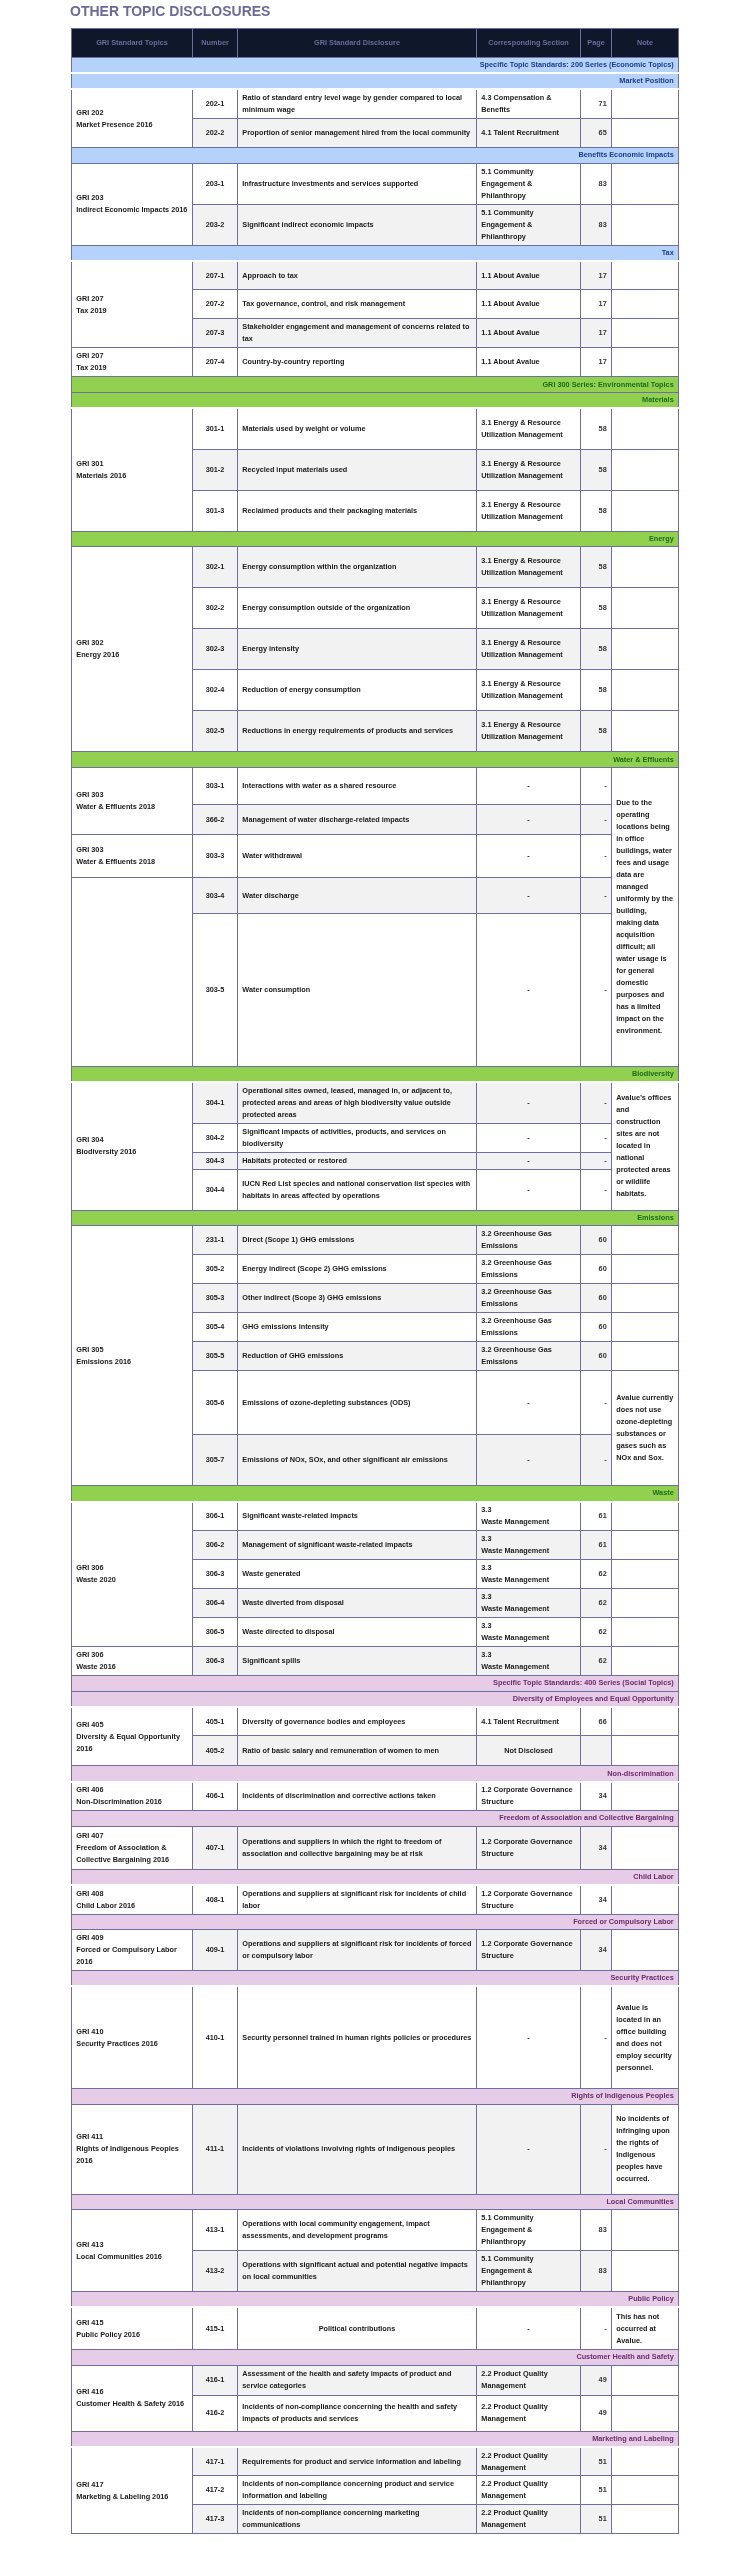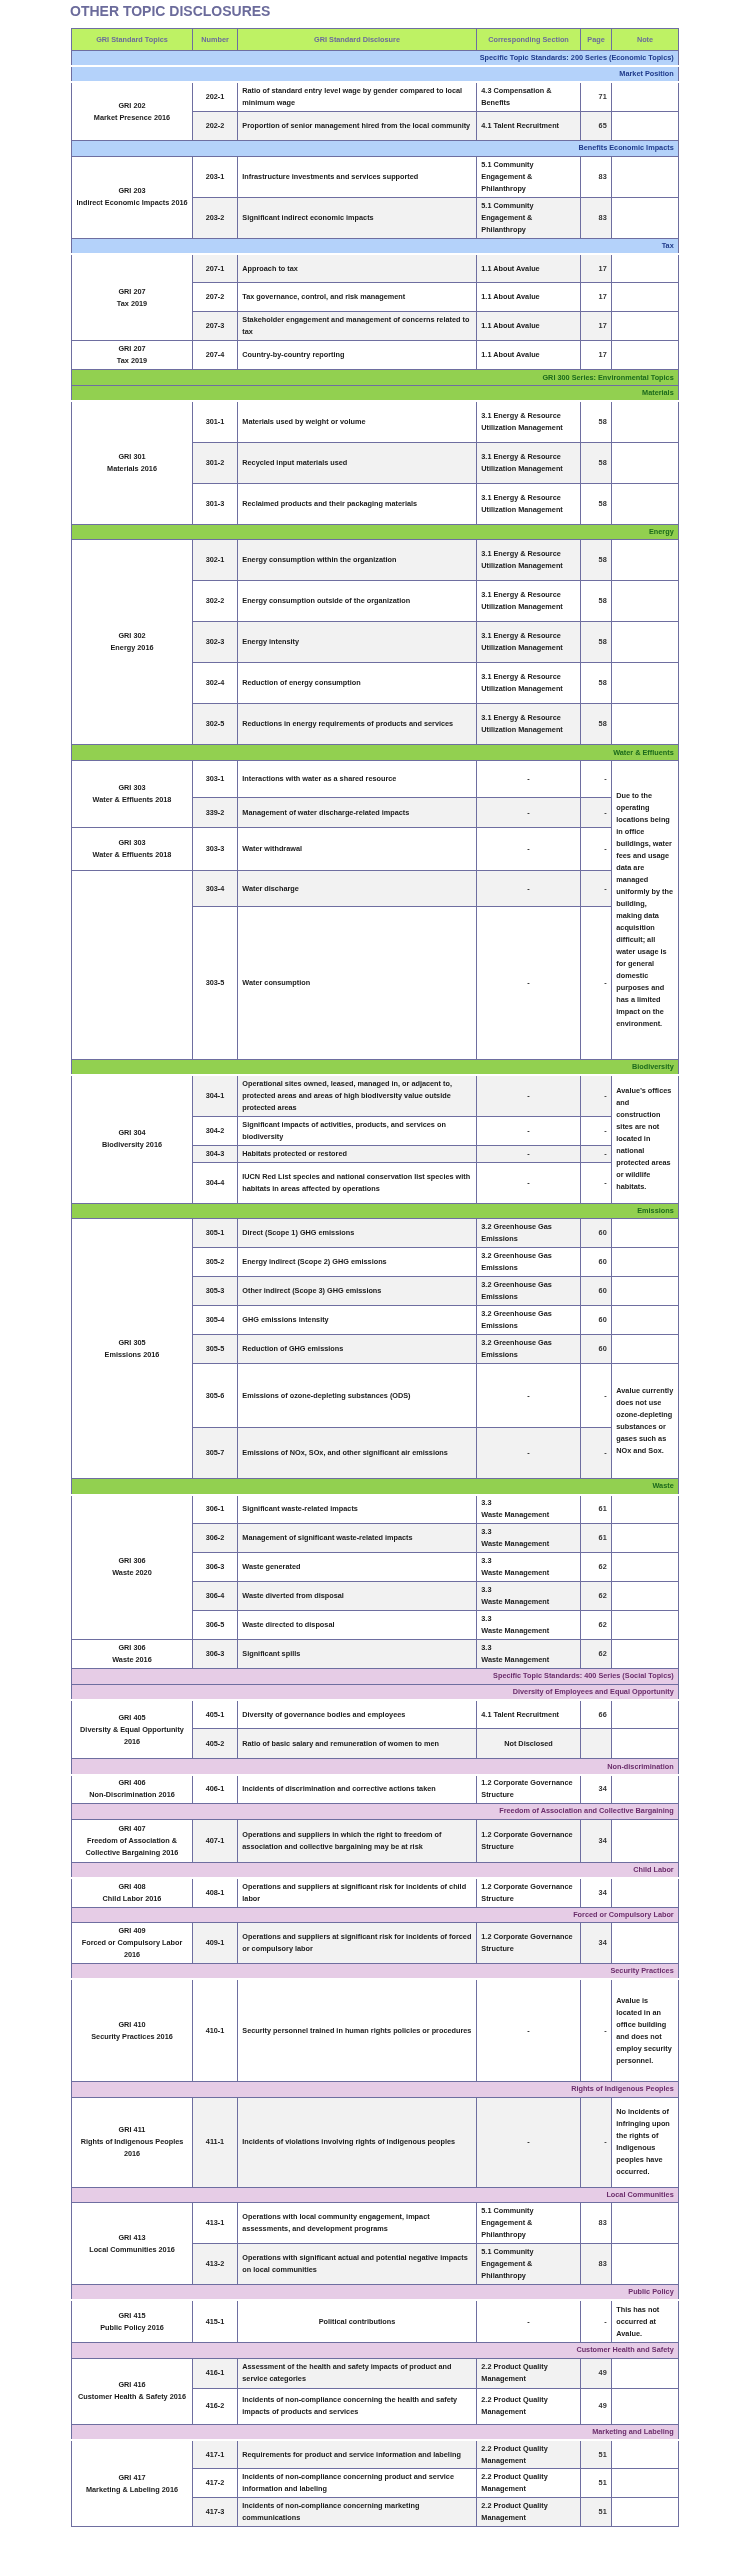"GRI Standard Topics" table.gri th { background: #bef264 -> #0f172a; height: 22px -> 29px }
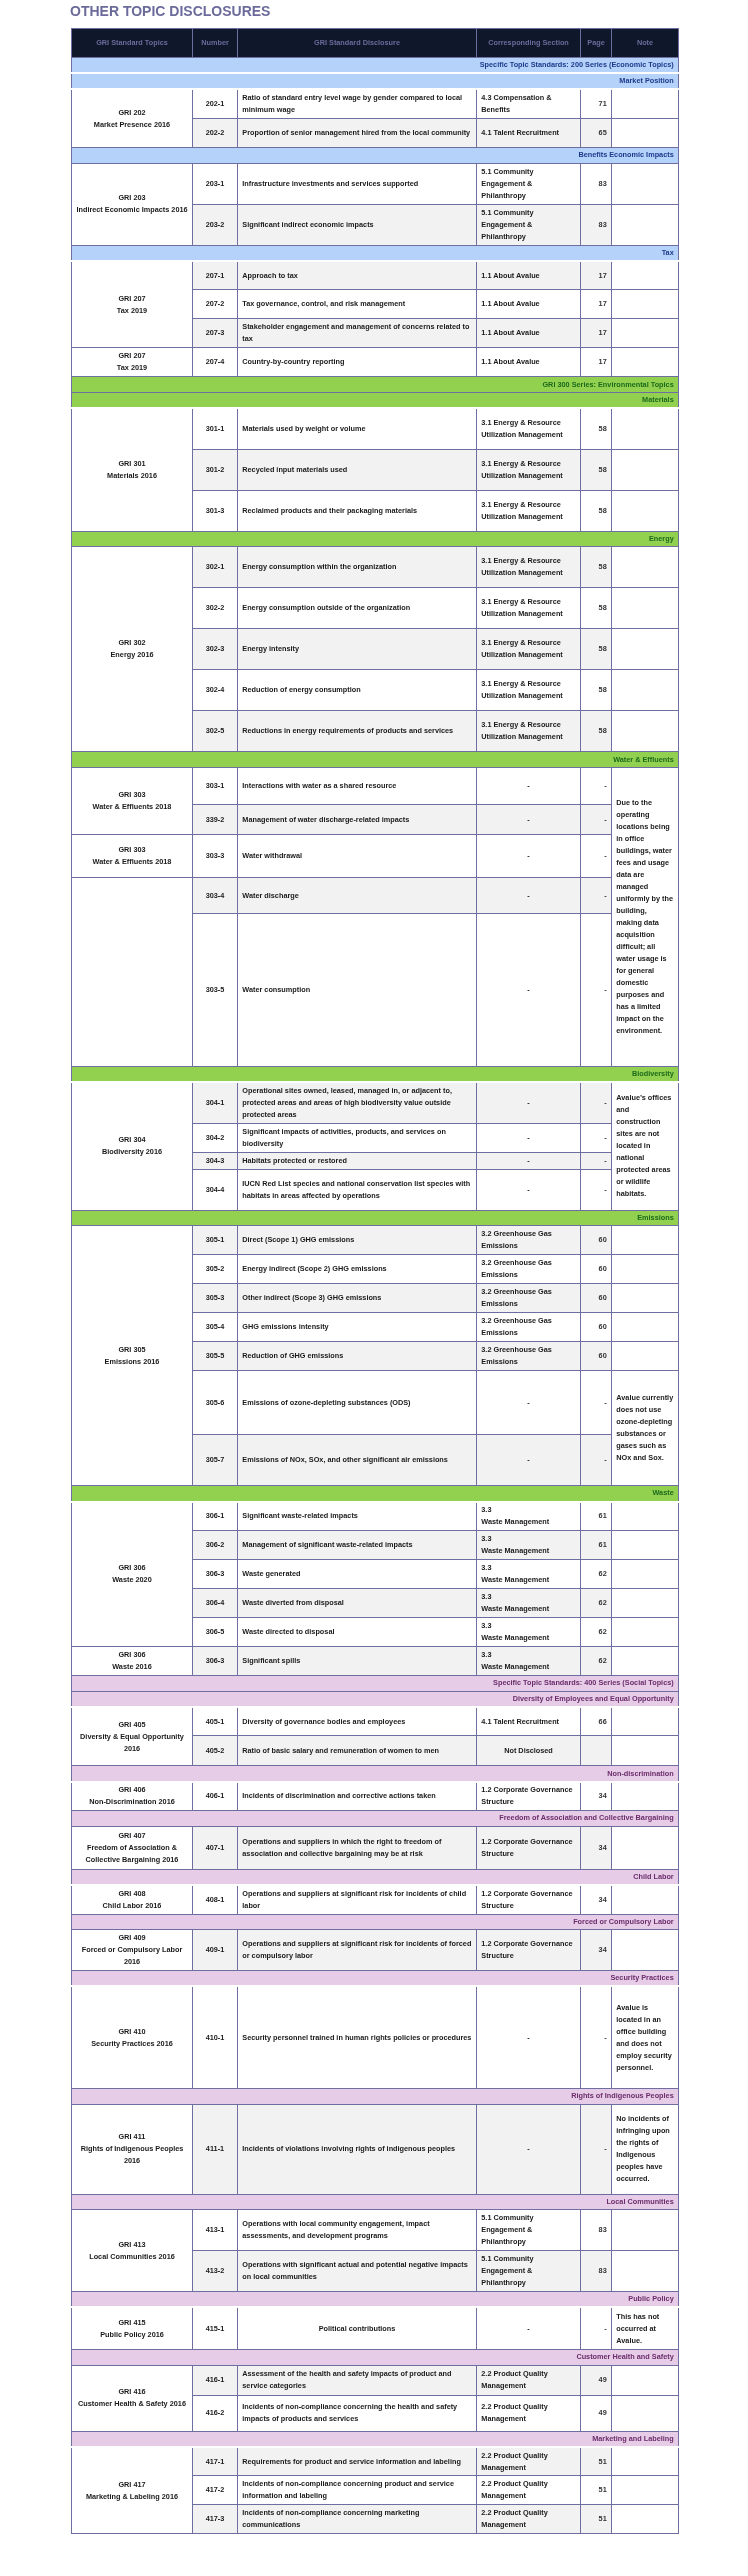"GRI 202" td.topic { text-align: center -> left }
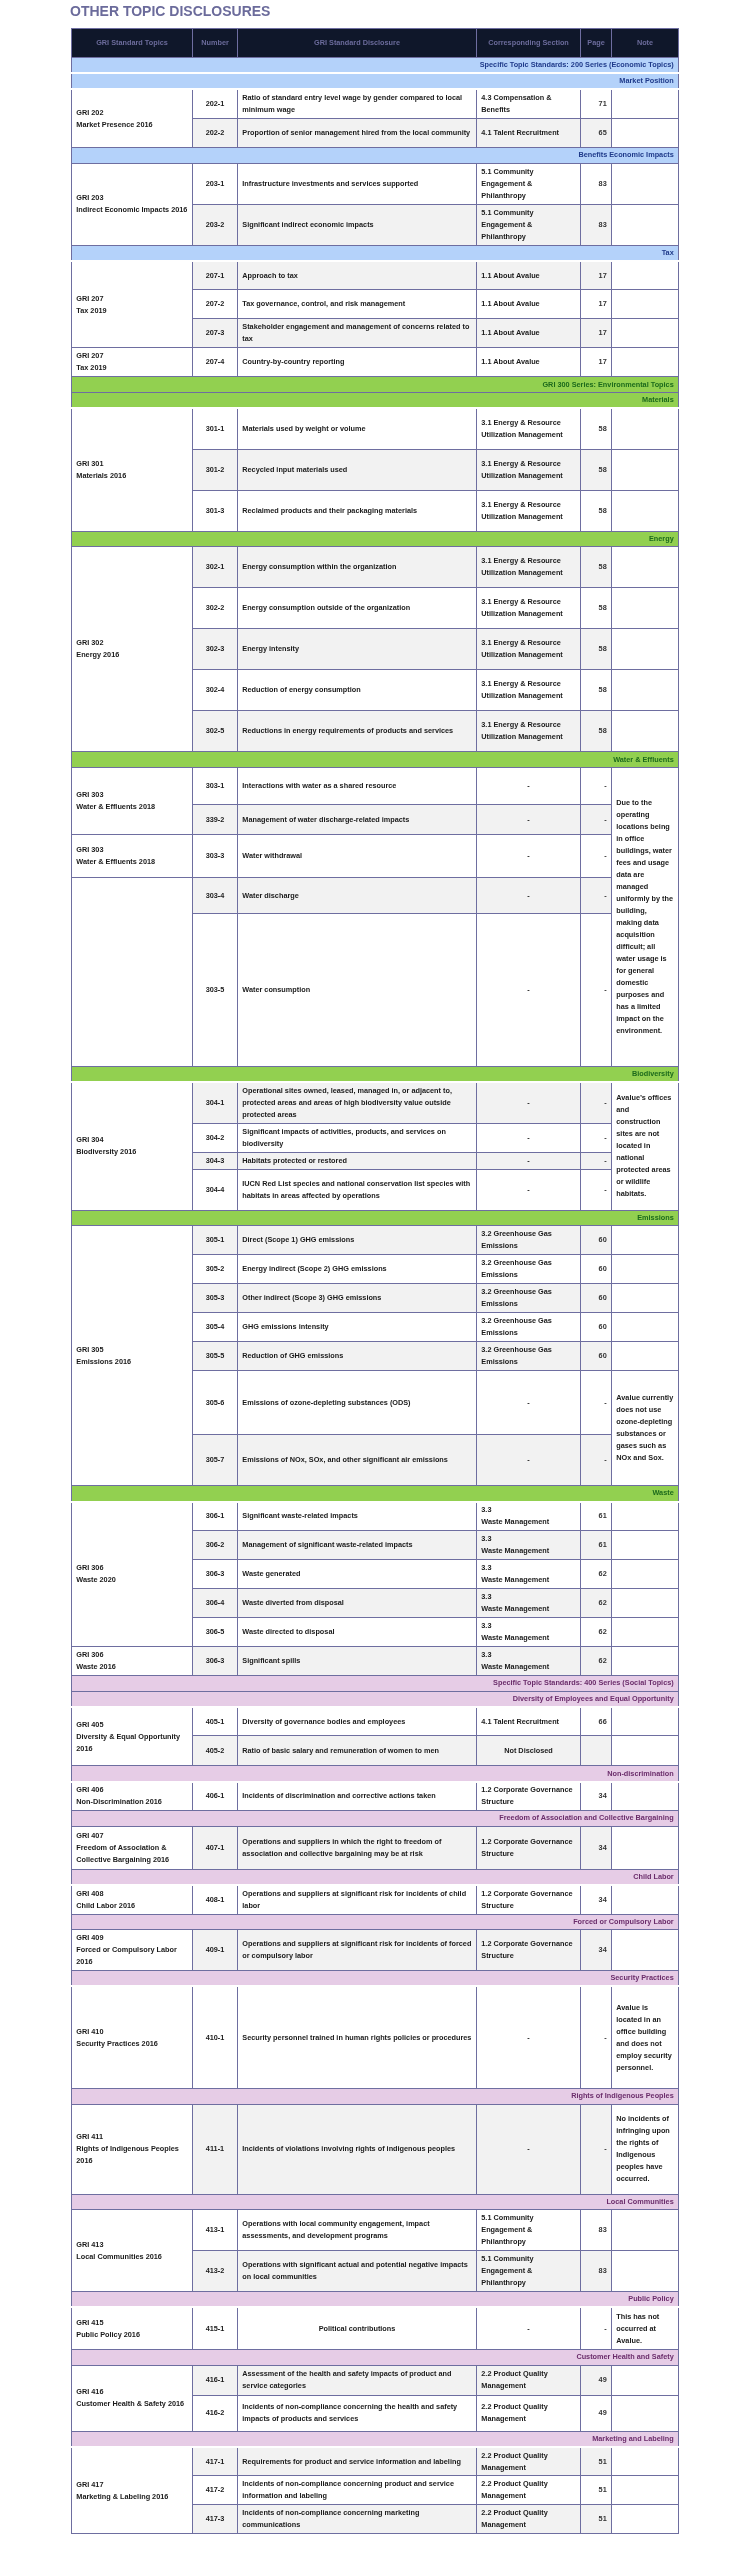"339-2" td.num { text: 339-2 -> 366-2 }
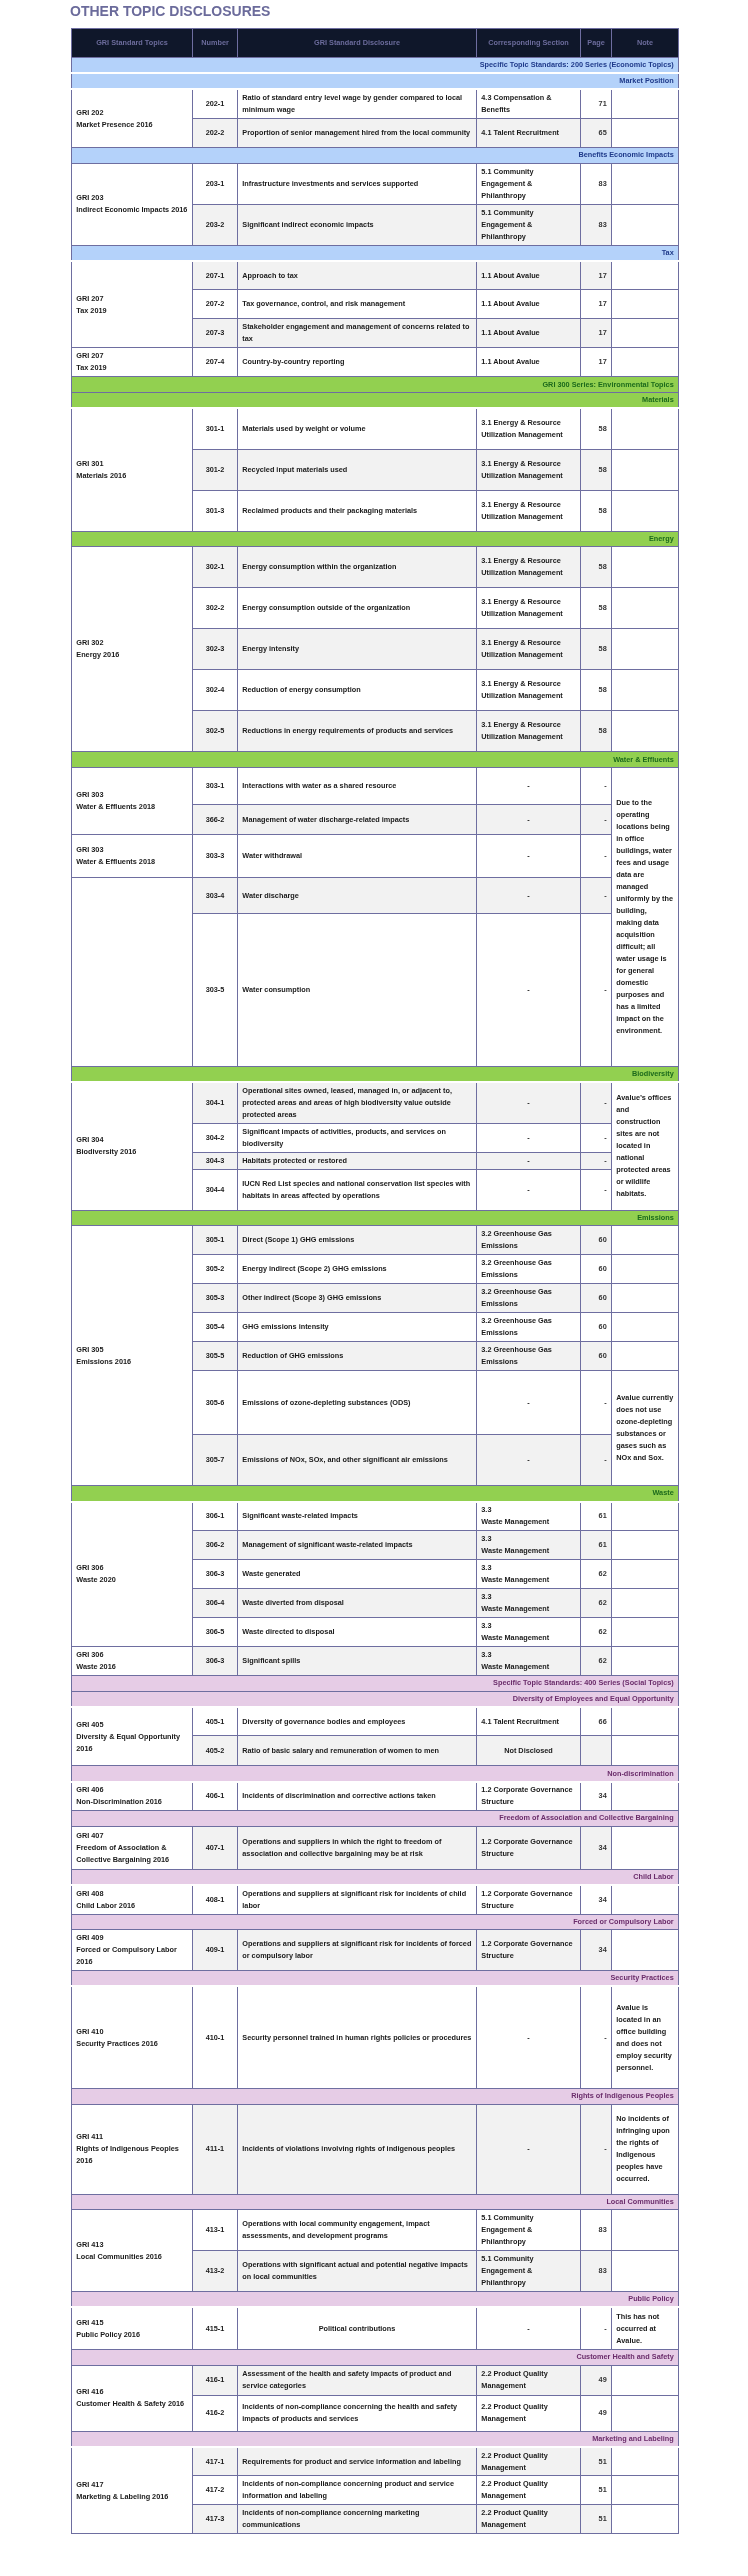"305-1" td.num { text: 305-1 -> 231-1 }
